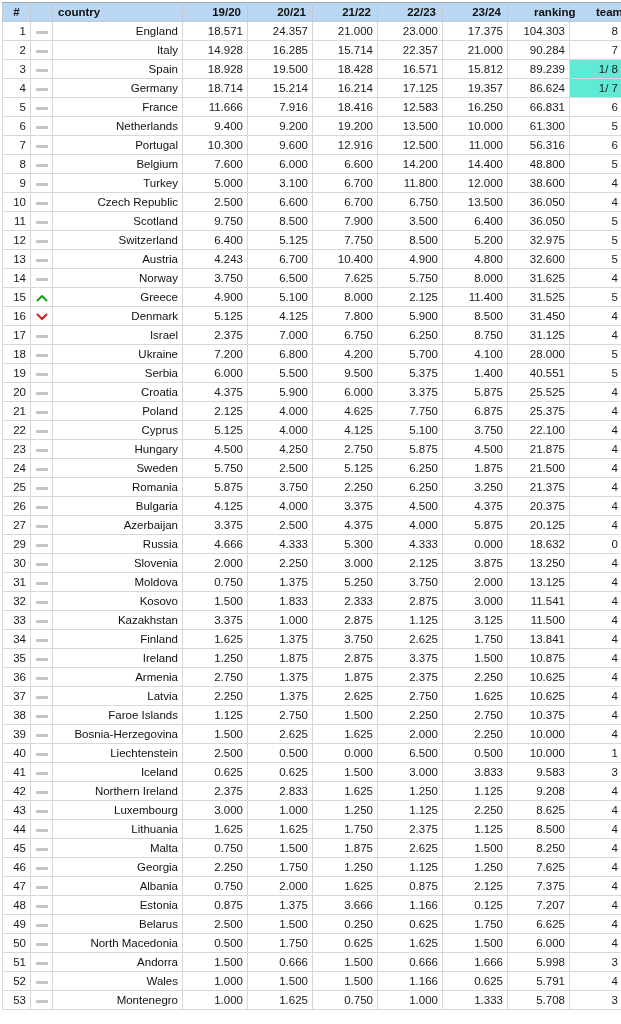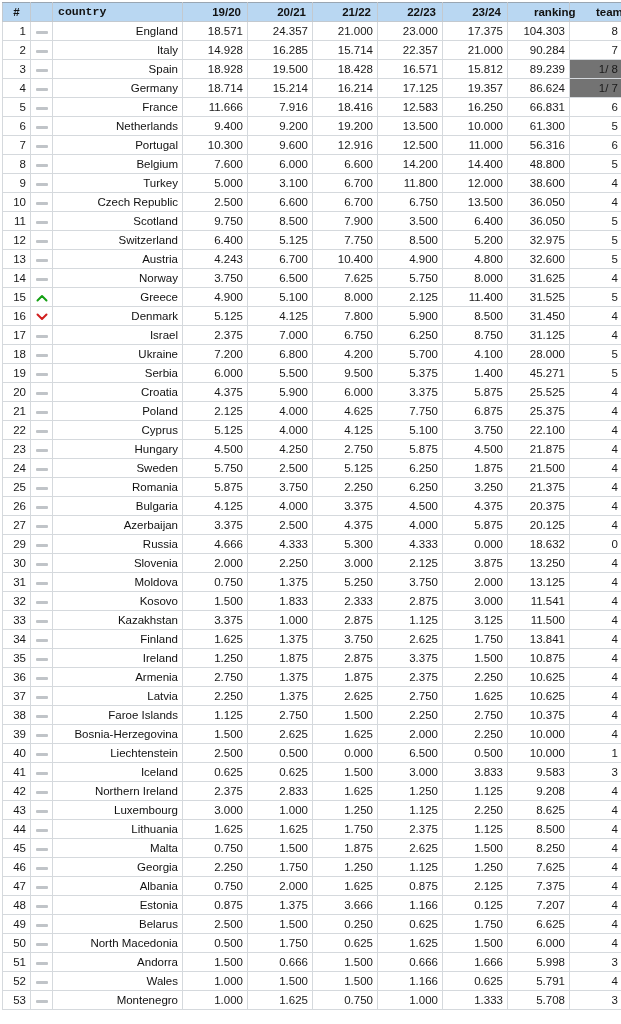"country" table.coef thead th.th-country { font-family: Liberation Mono, monospace -> none }
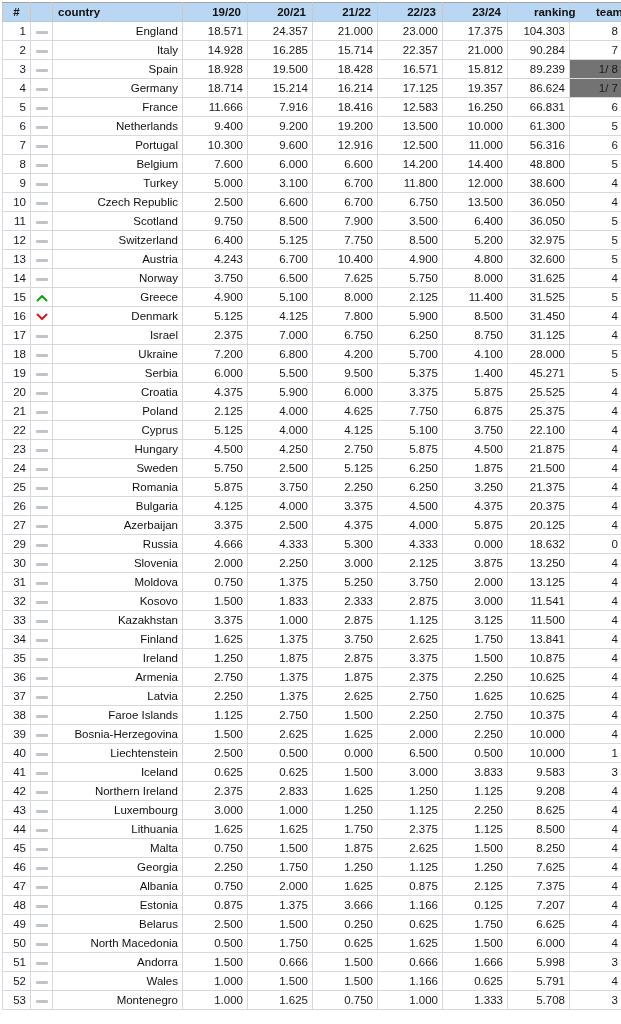"1/ 8" td.cell-teams.highlight { background: #737373 -> #5eead4 }
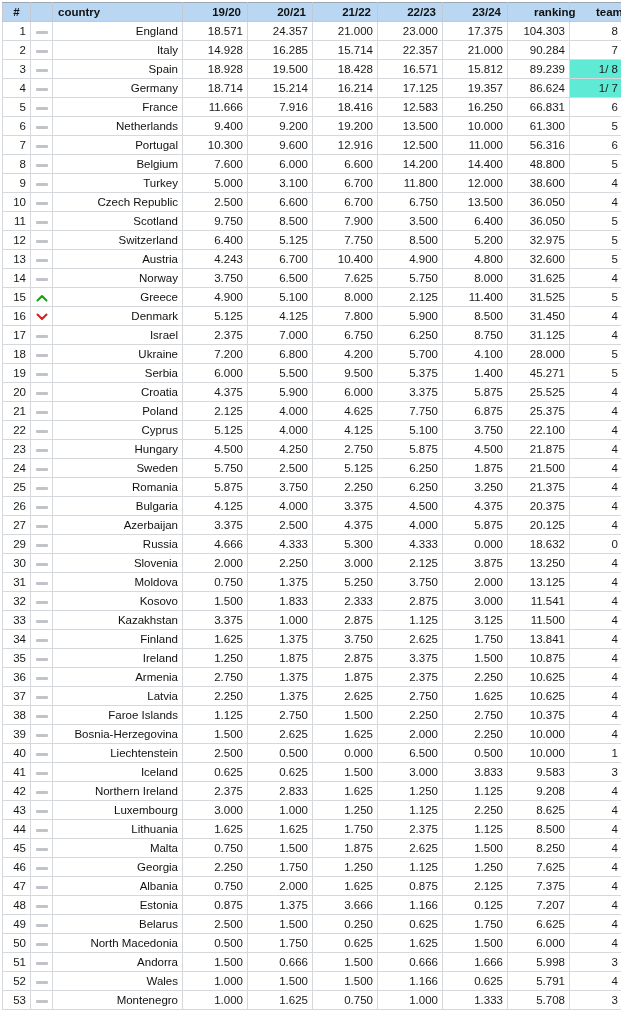"45.271" td.cell-total { text: 45.271 -> 40.551 }
